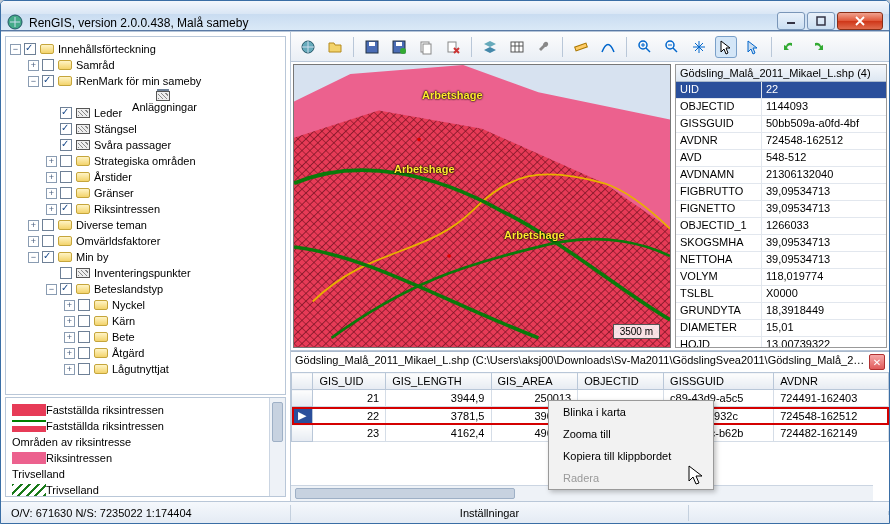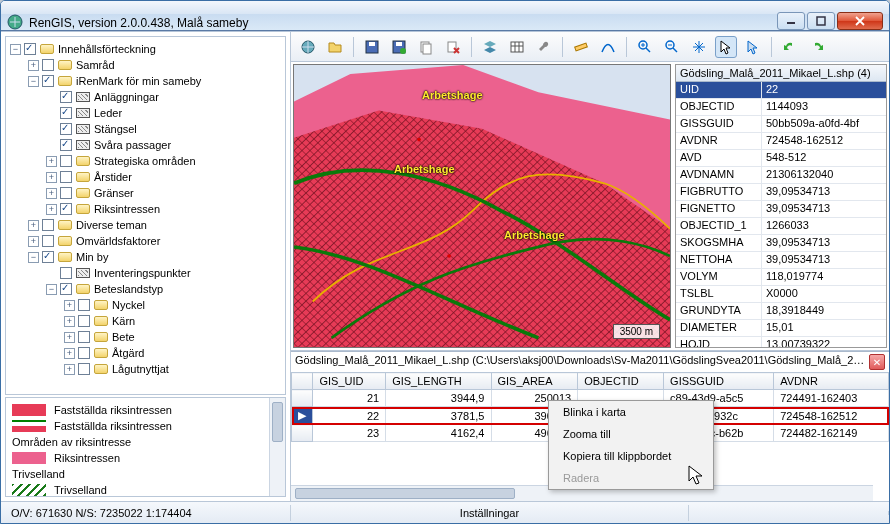"Anläggningar" div.treeitem { flex-direction: none -> column }
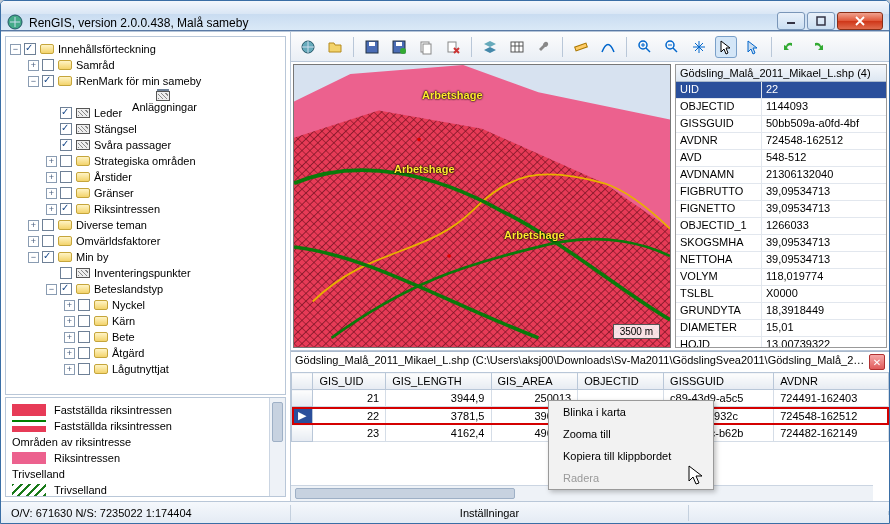"Fastställda riksintressen" .legrow { gap: 8px -> 0 }
